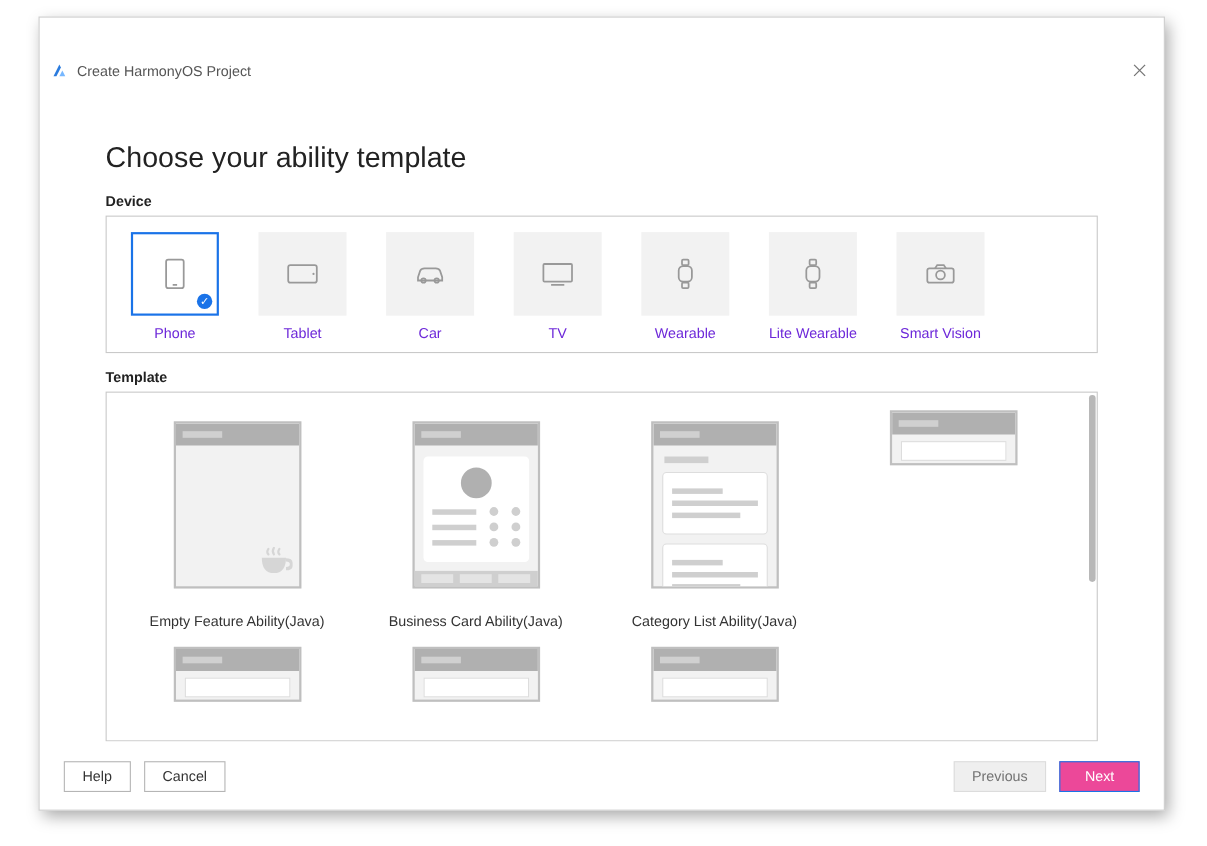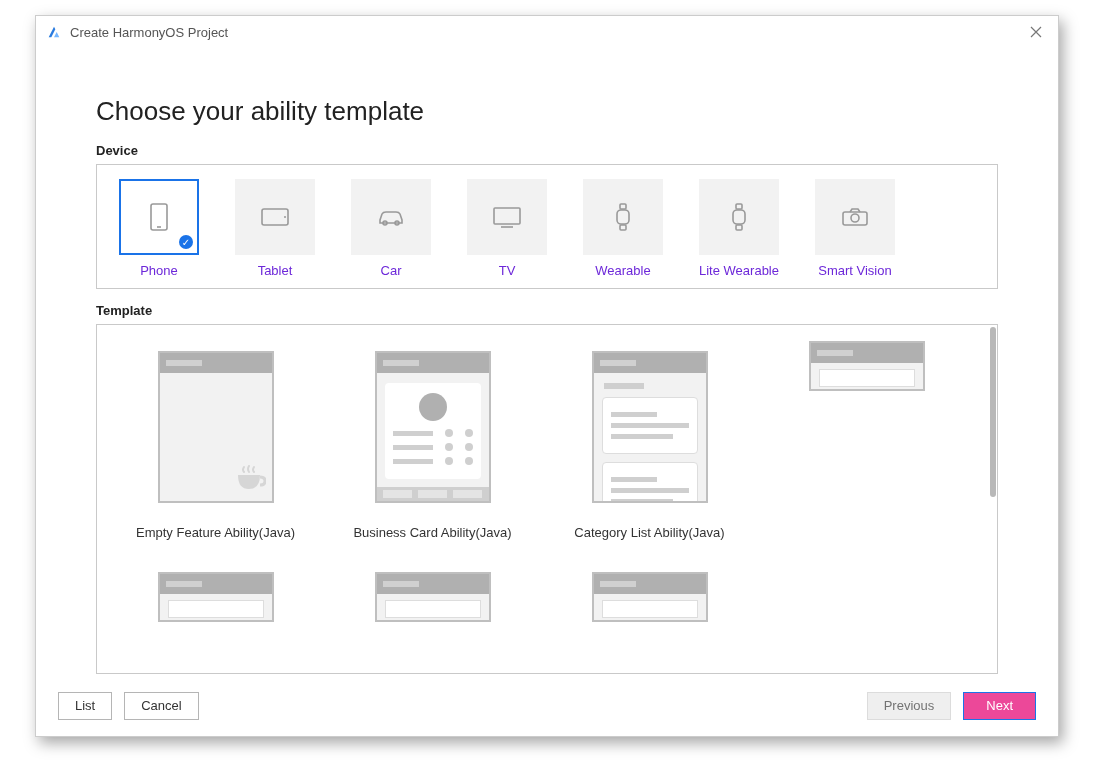"Create HarmonyOS Project" .titlebar { margin-top: none -> 32px }
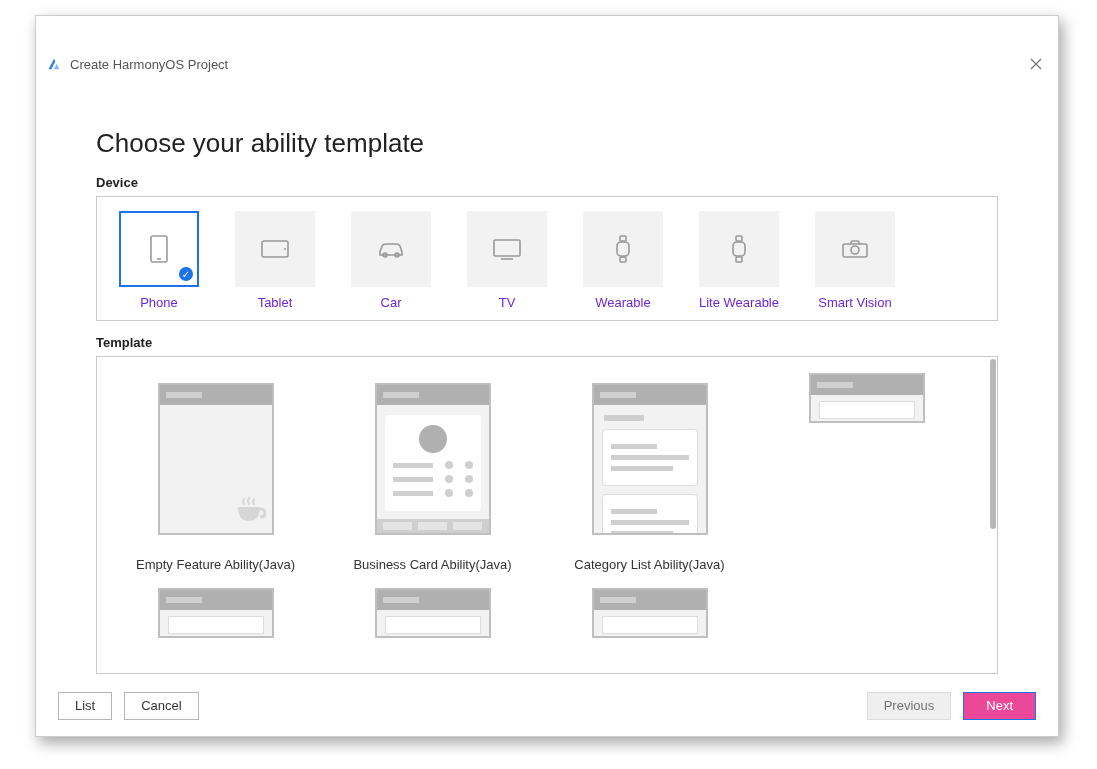"List" button.btn { text: List -> Help }
